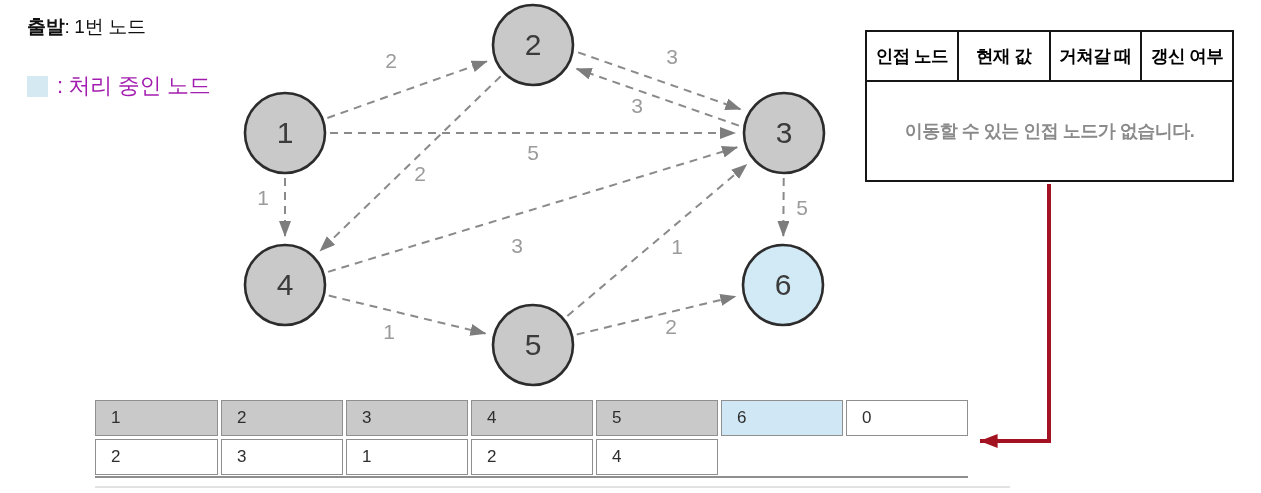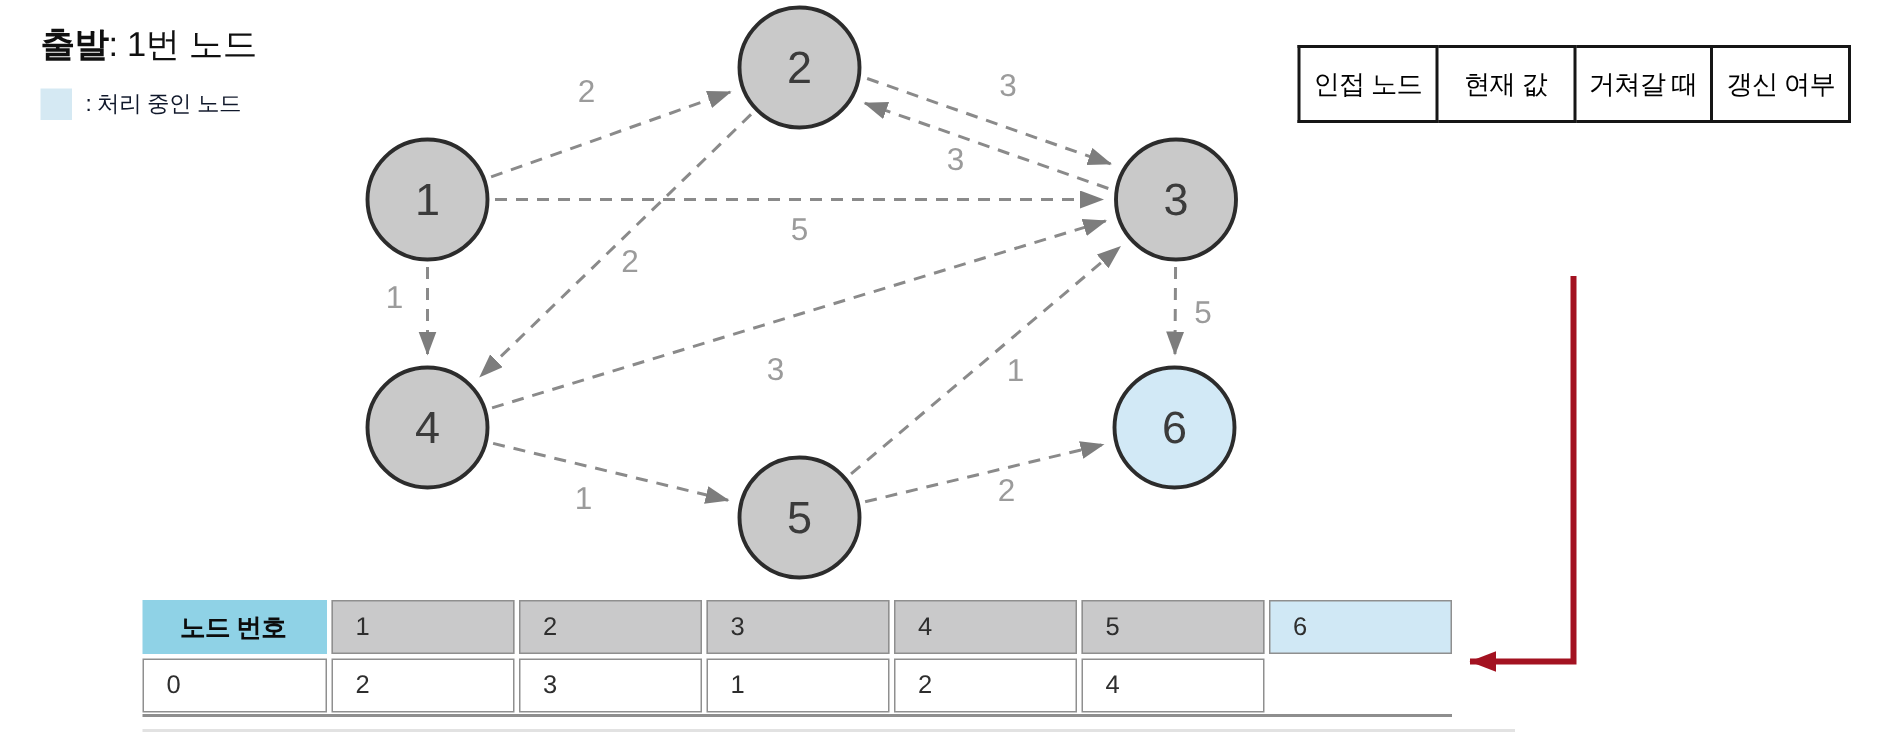"출발: 1번 노드" .legend-title { font-size: 23px -> 19px; margin-bottom: 14px -> 31px }
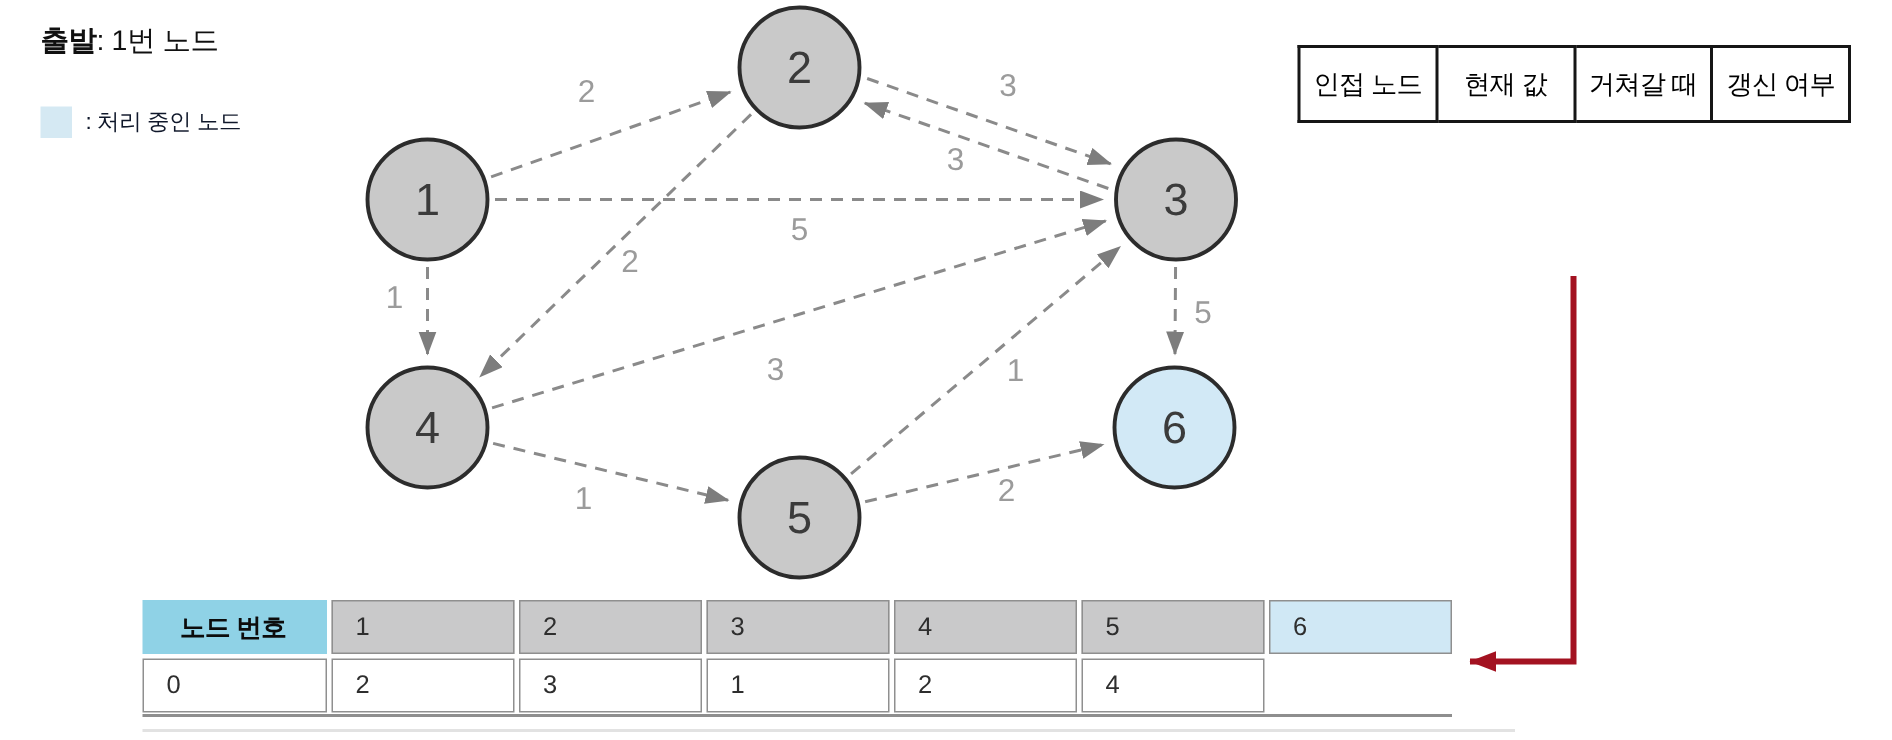"인접 노드" .adjacency th { font-weight: normal -> bold }
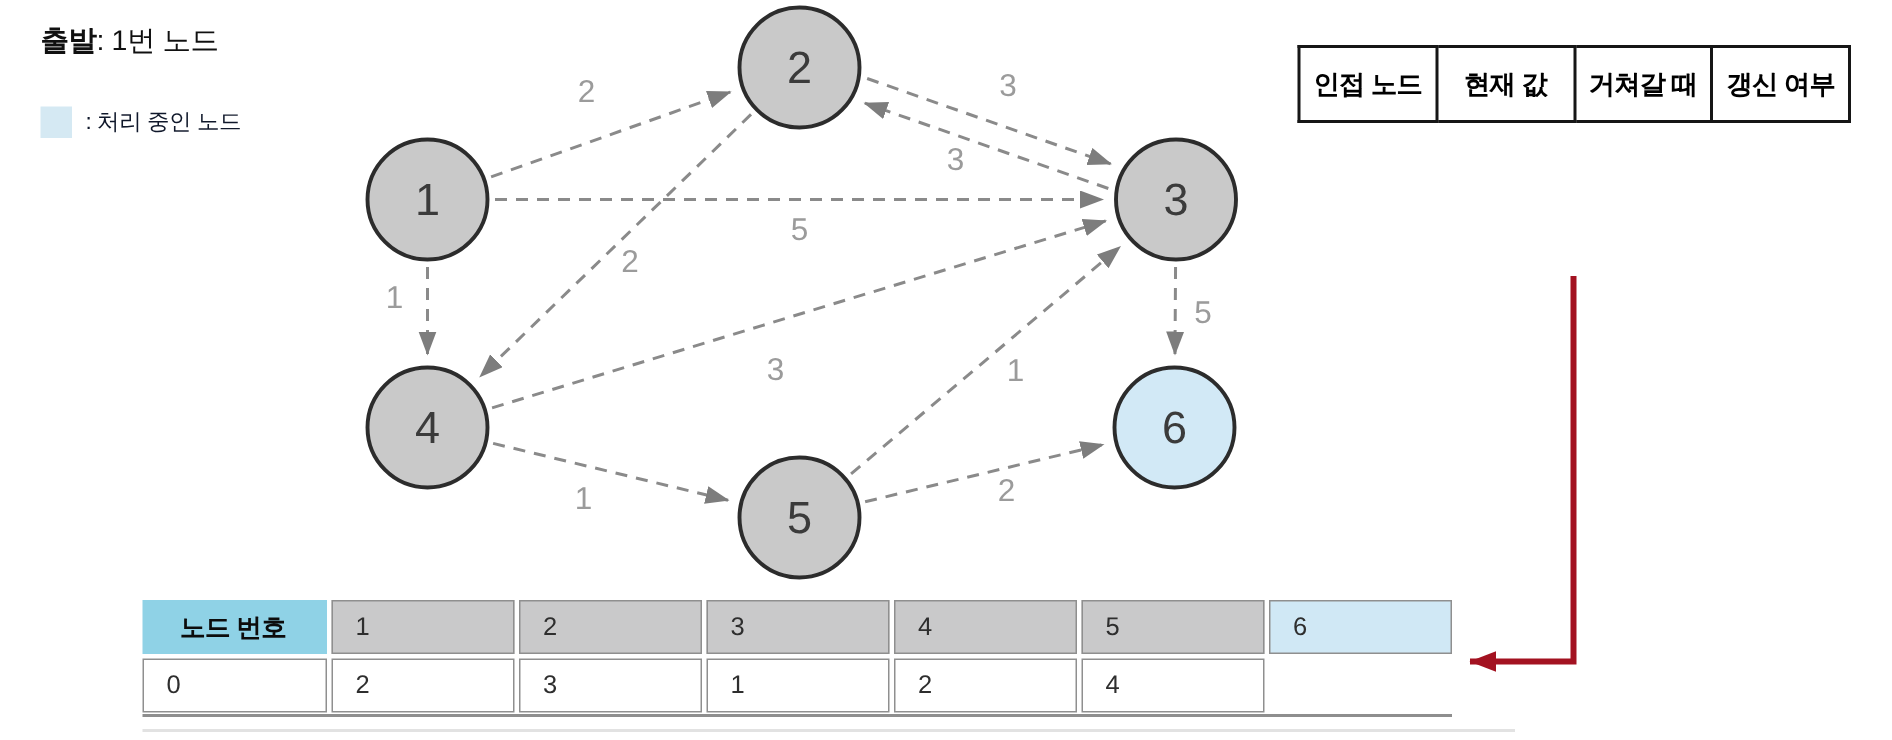": 처리 중인 노드" .legend-item { color: #0f172a -> #a21caf; font-size: 15px -> 22px }
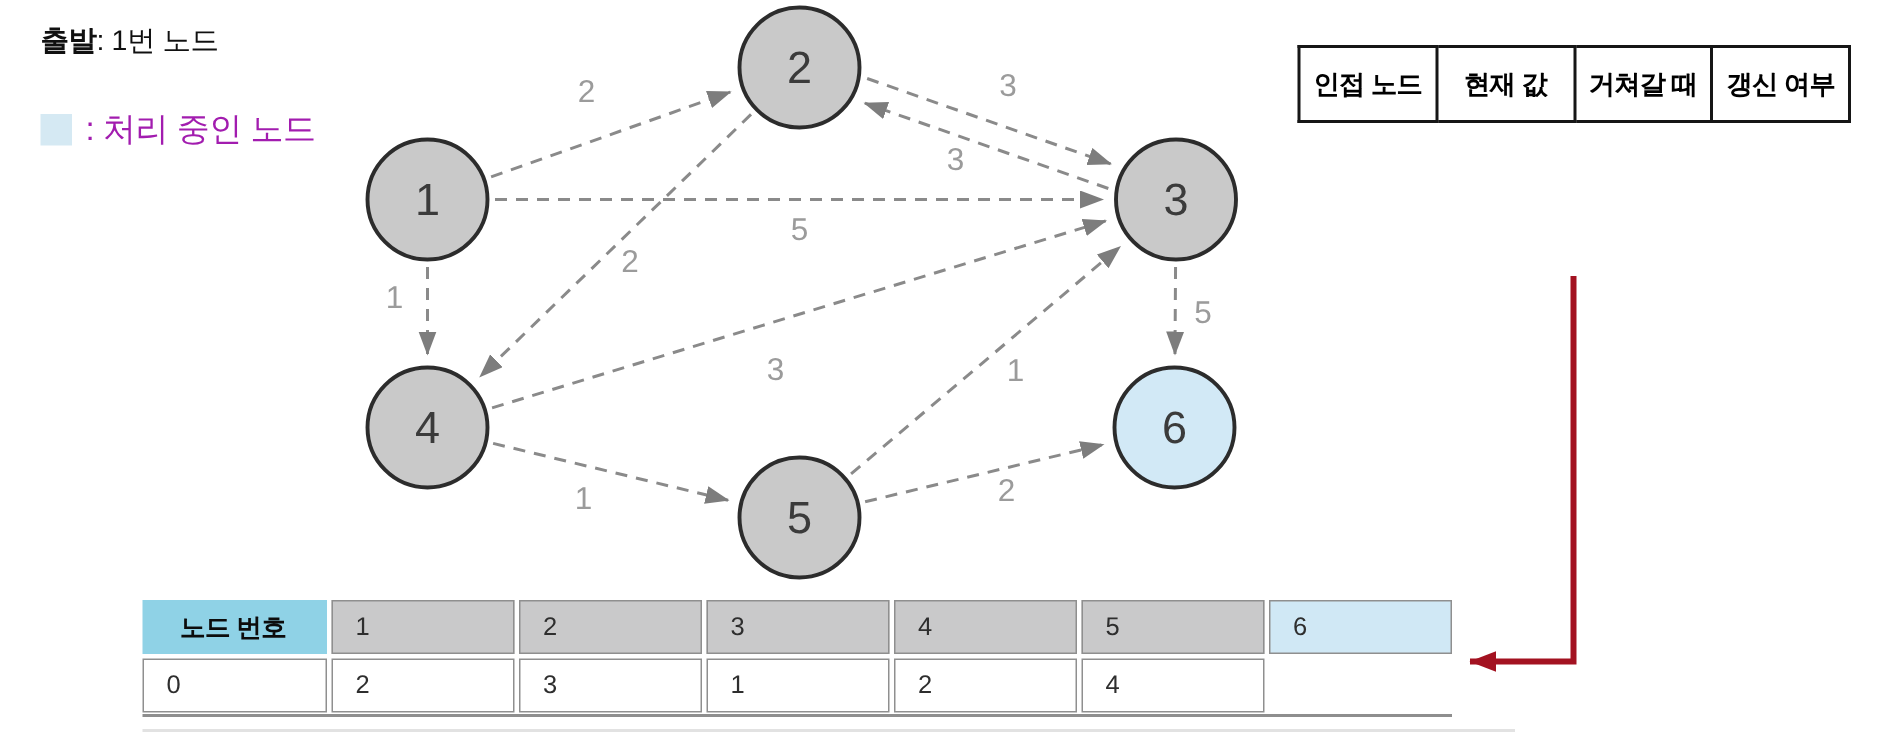"이동할 수 있는 인접 노드가" tr { html: none -> <tr> <td>이동할 수 있는 인접 노드가 없습니다.</td> </tr> }
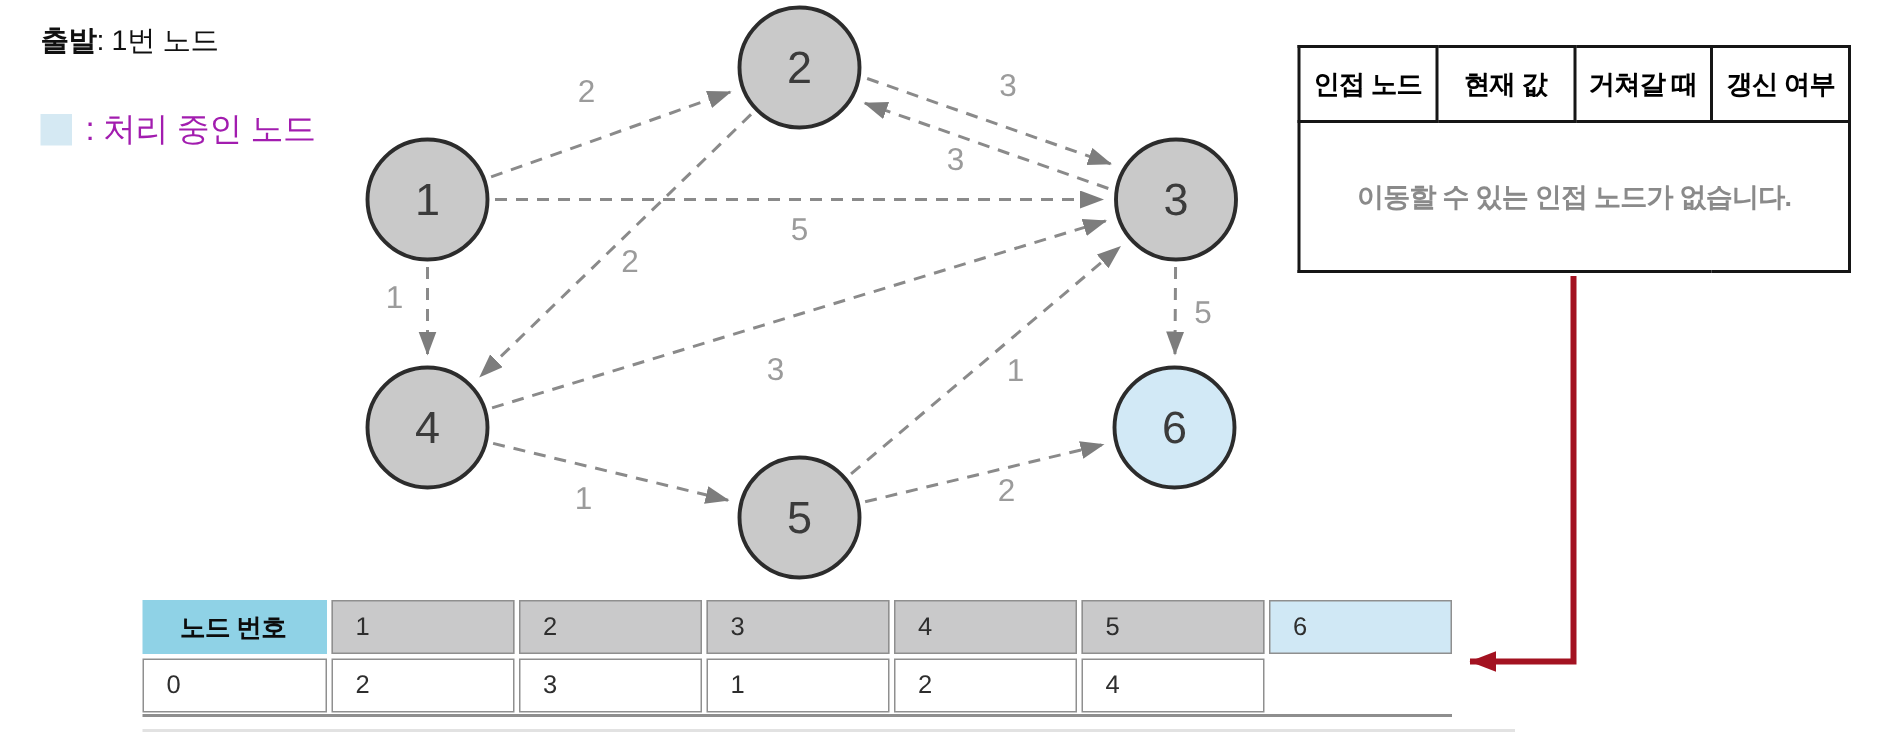"노드 번호" div.dcell { html: <div>노드 번호</div> -> none }
